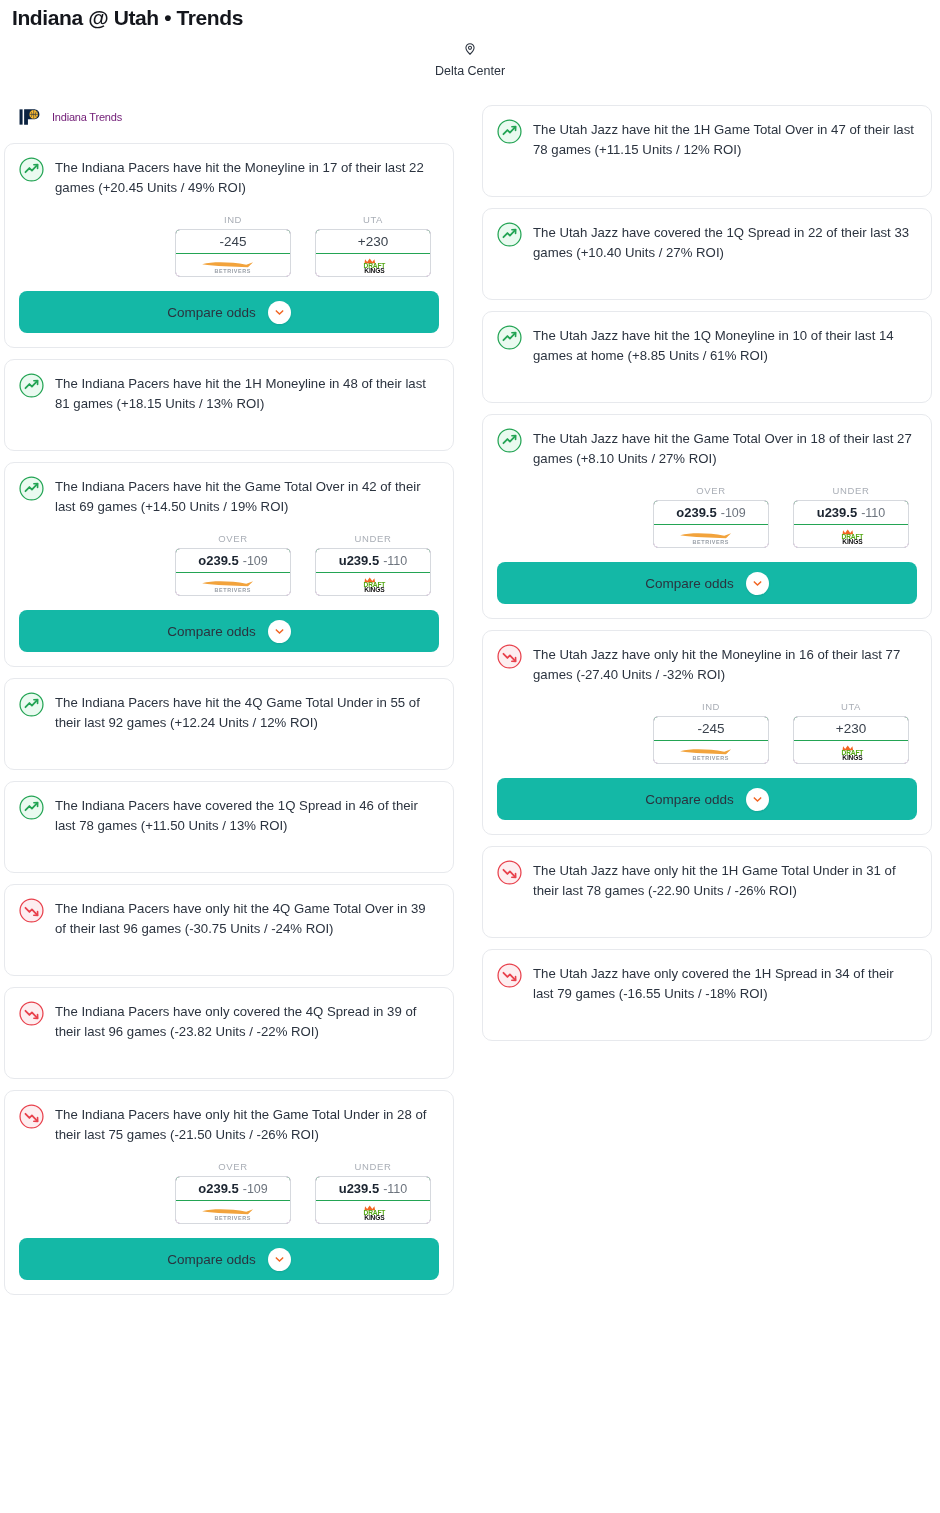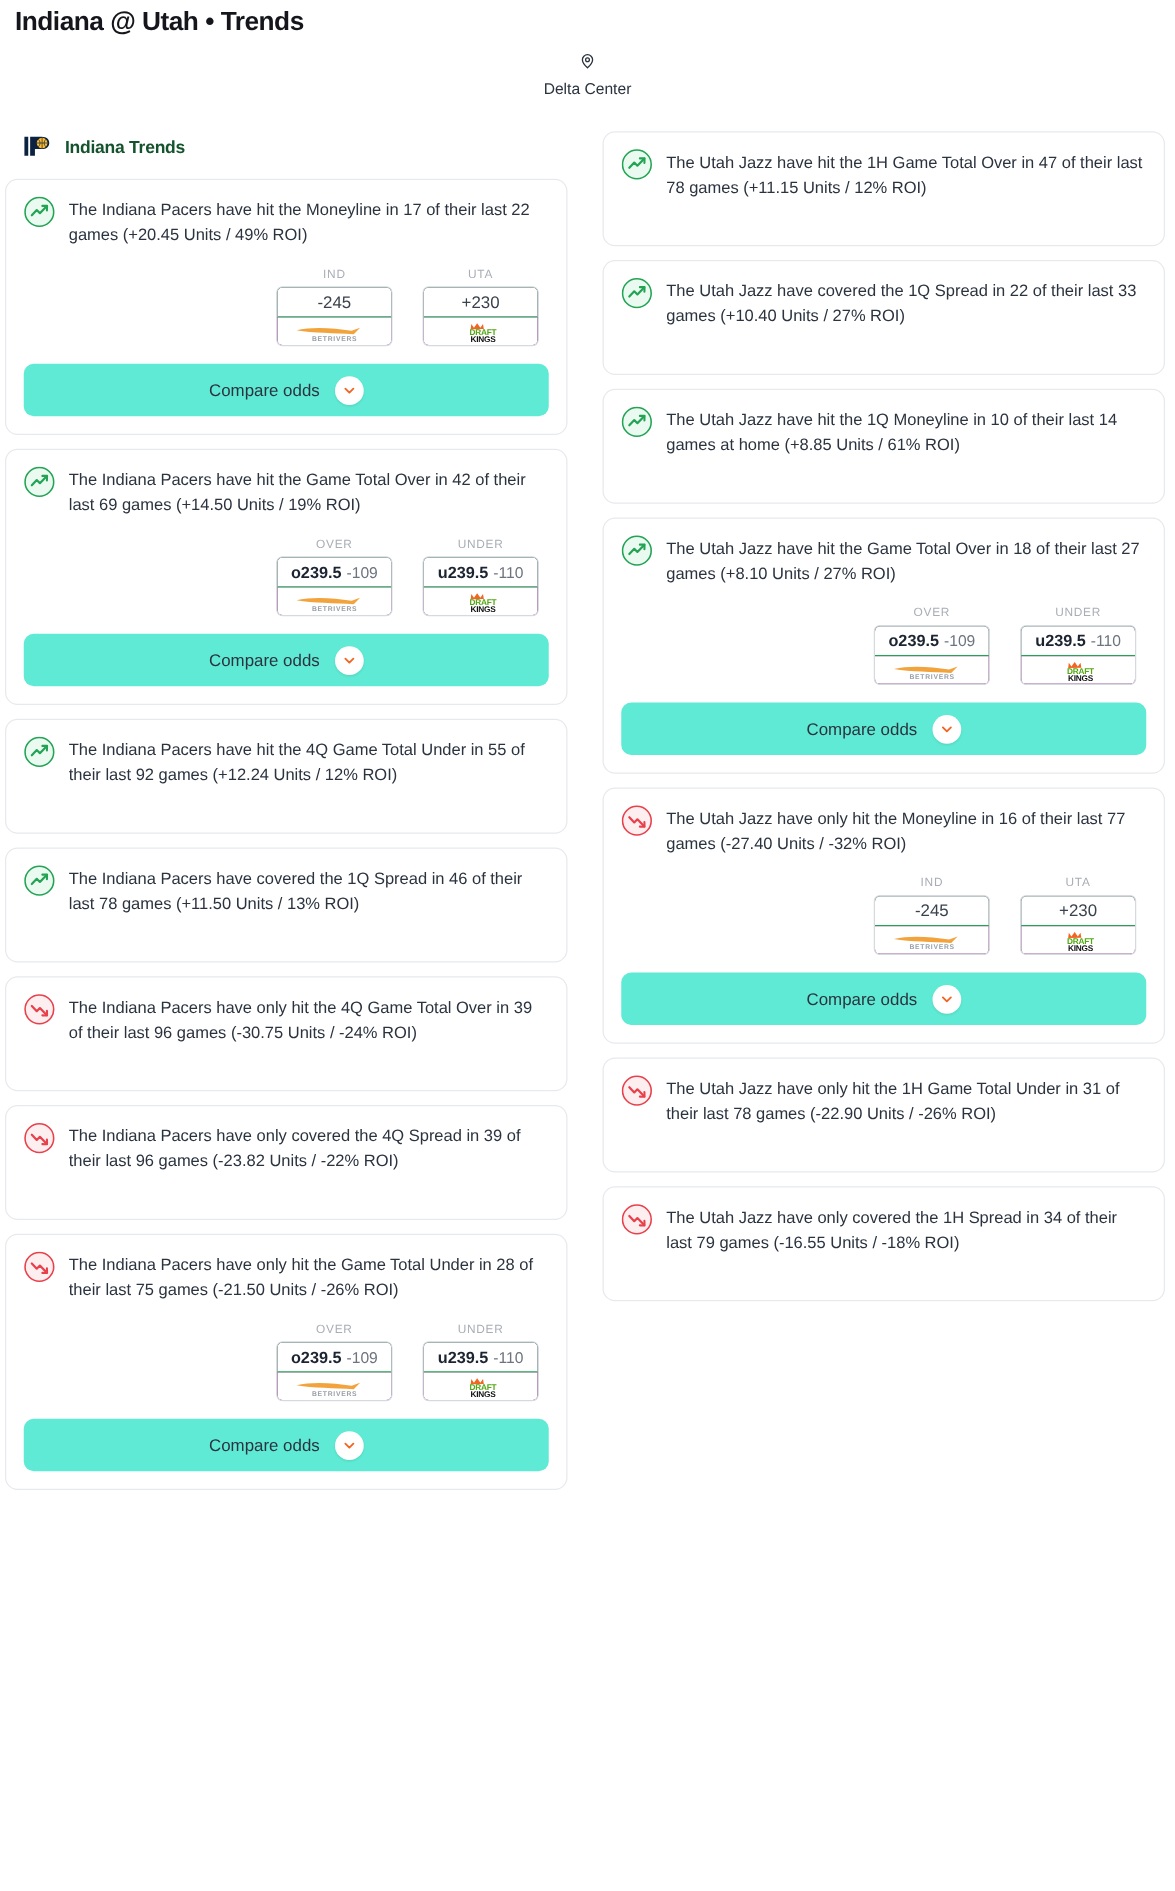"Indiana Trends" .col-title { color: #14532d -> #701a75; font-size: 14px -> 11px; font-weight: 700 -> 400 }
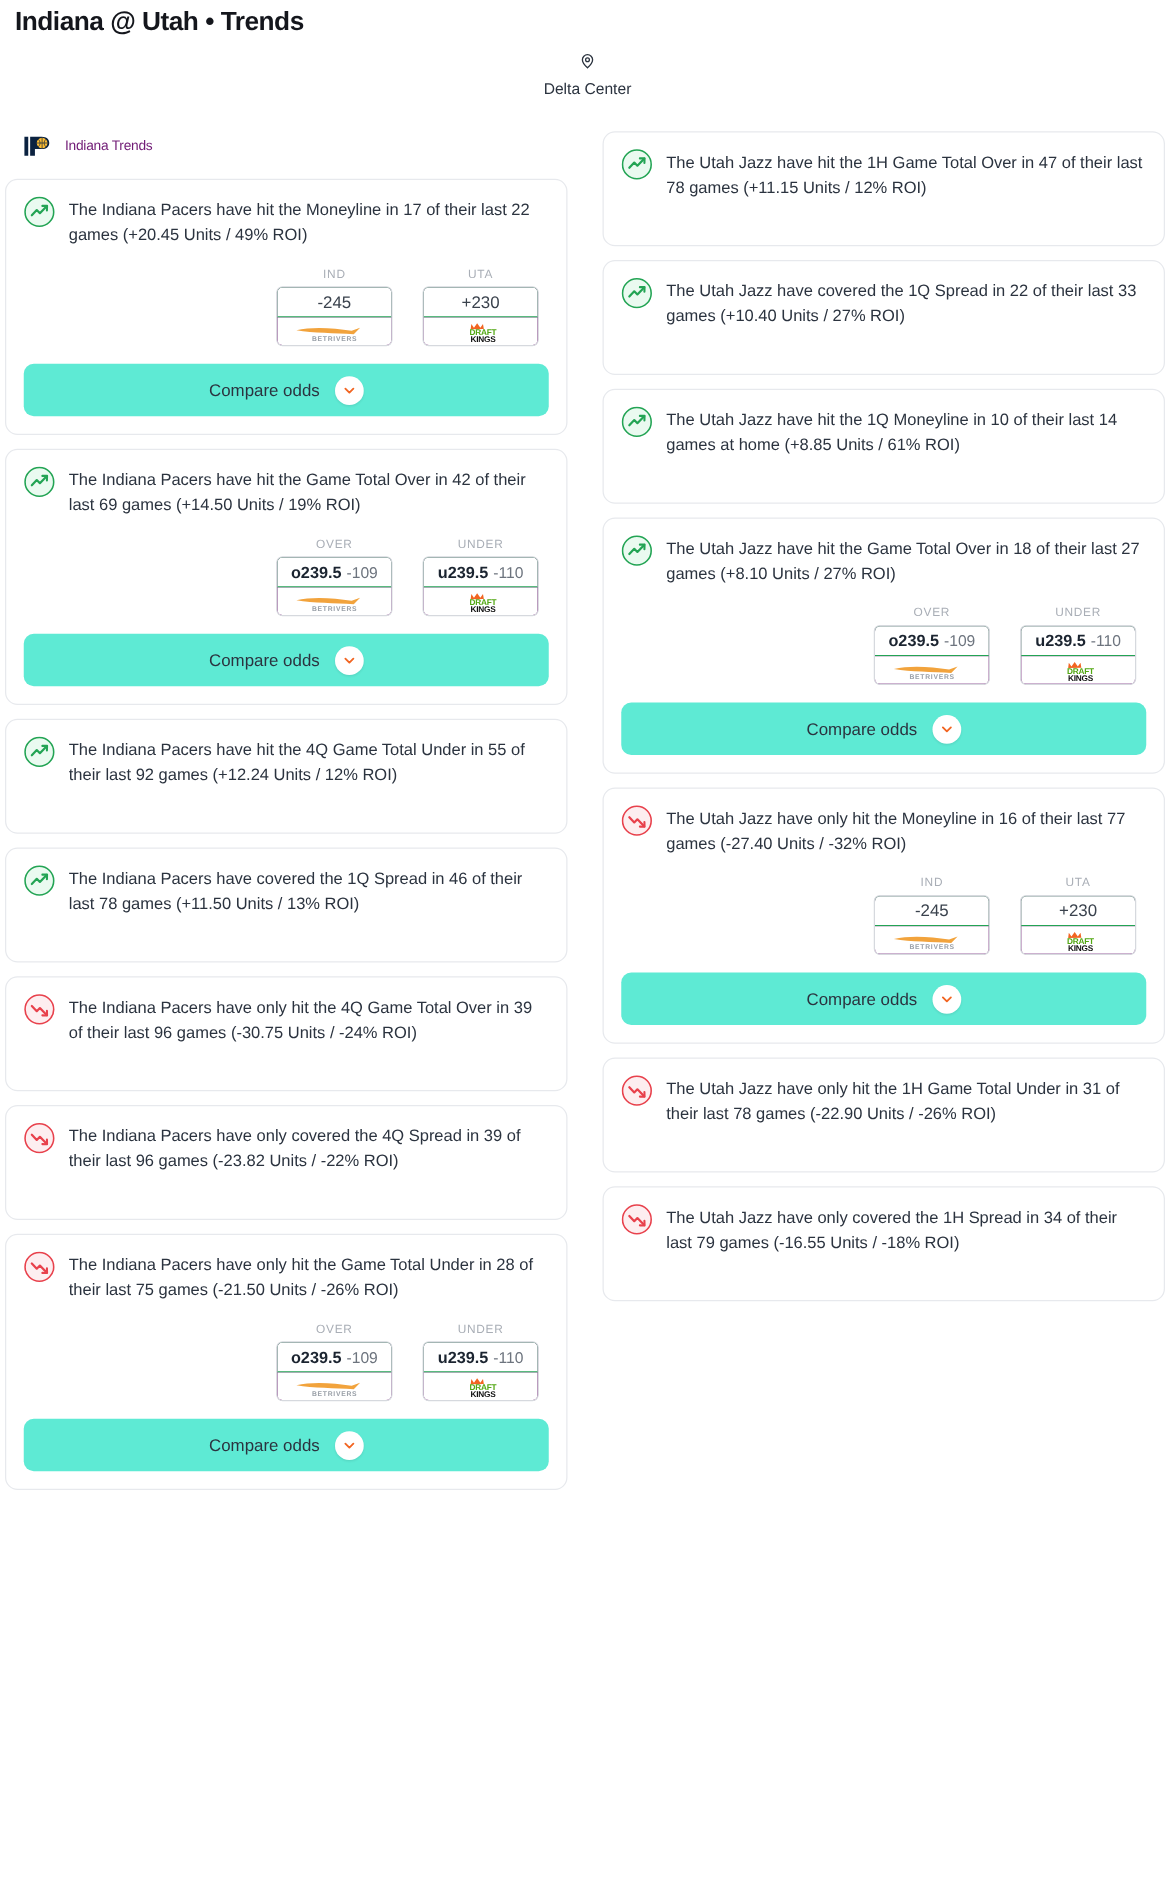"IND" .odds-cell { width: 93px -> 116px }
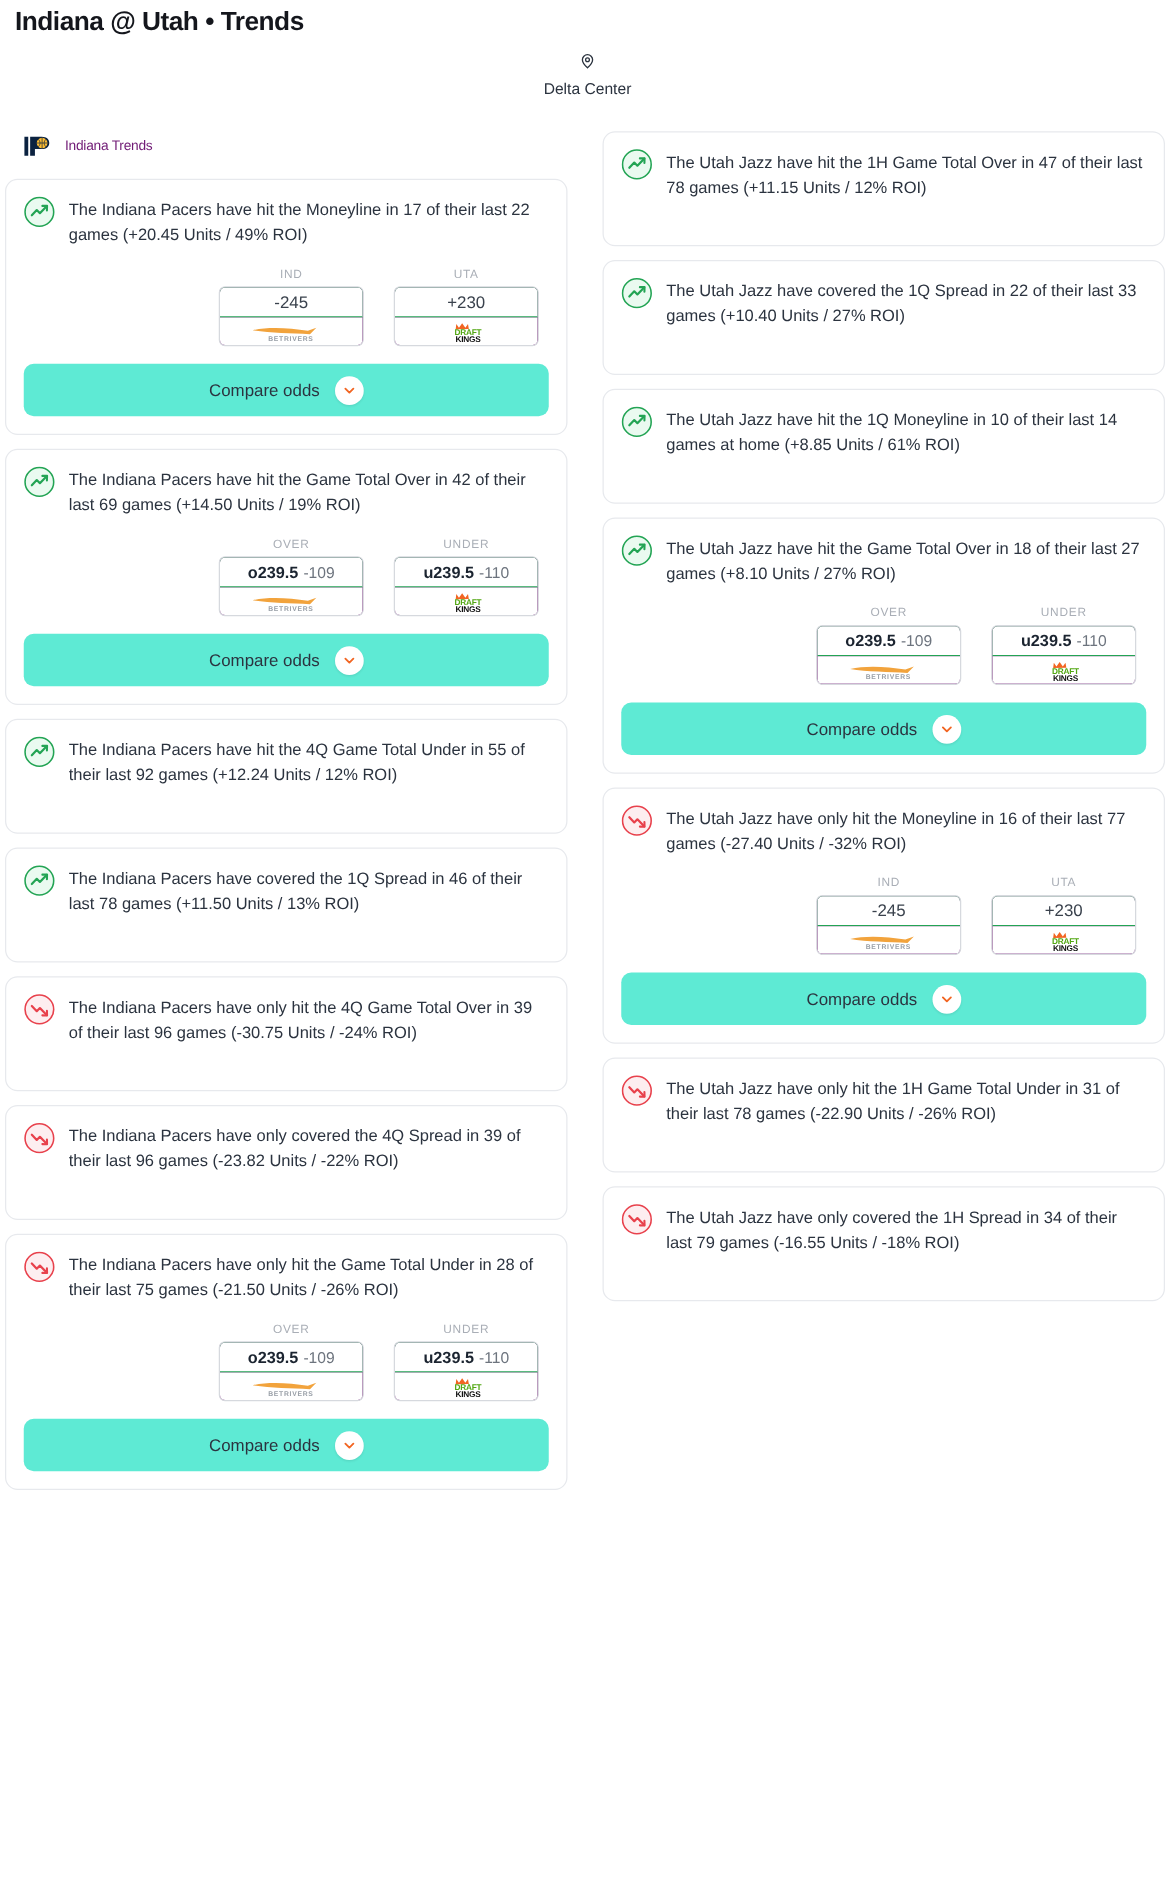"Compare odds" .compare-bar { background: #5eead4 -> #14b8a6 }
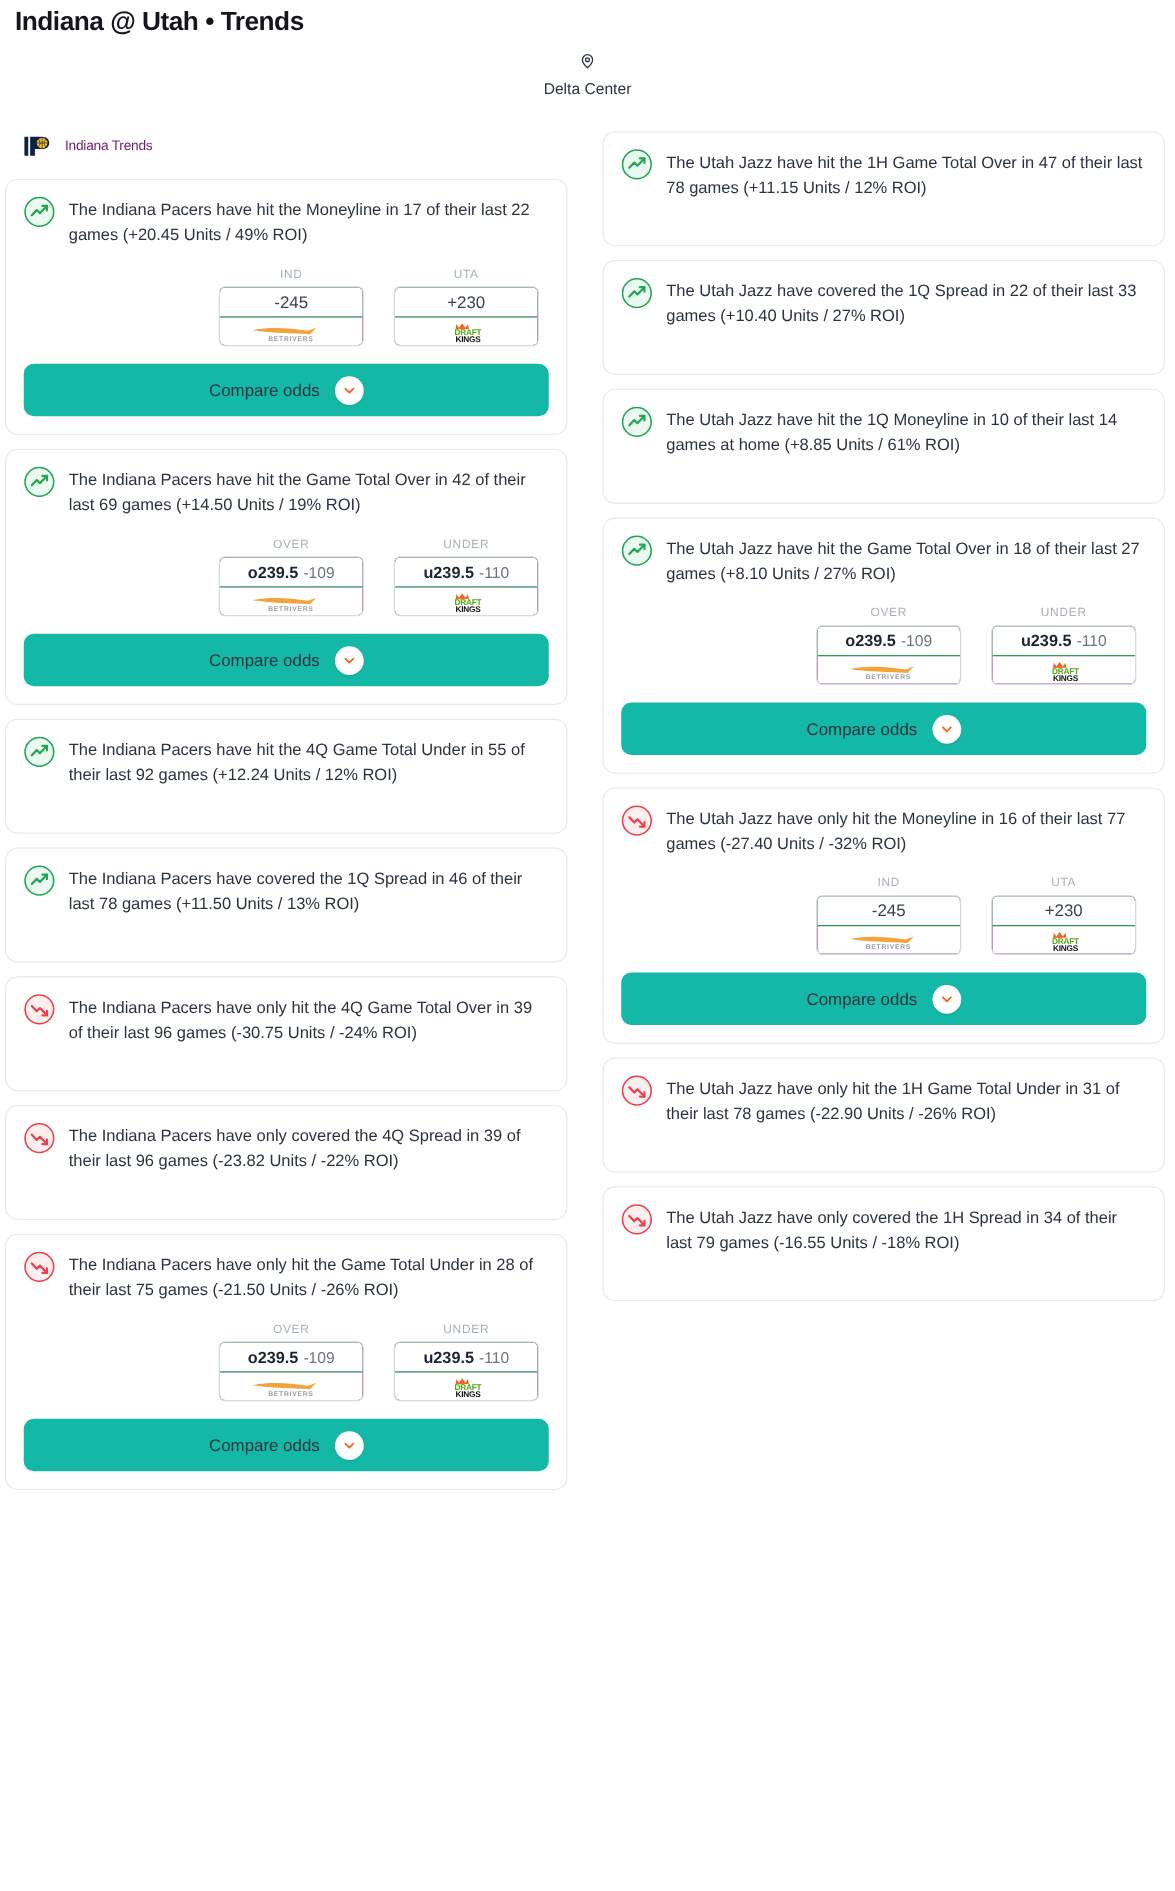"The Indiana Pacers have hit the 1H" div.trend-card { html: none -> <div> <div> <span><svg> <circle></circle> <path></path> <path></path> </svg></span> <div>The Indiana Pacers have hit the 1H Moneyline in 48 of their last 81 games (+18.15 Units / 13% ROI)</div> </div> </div> }
